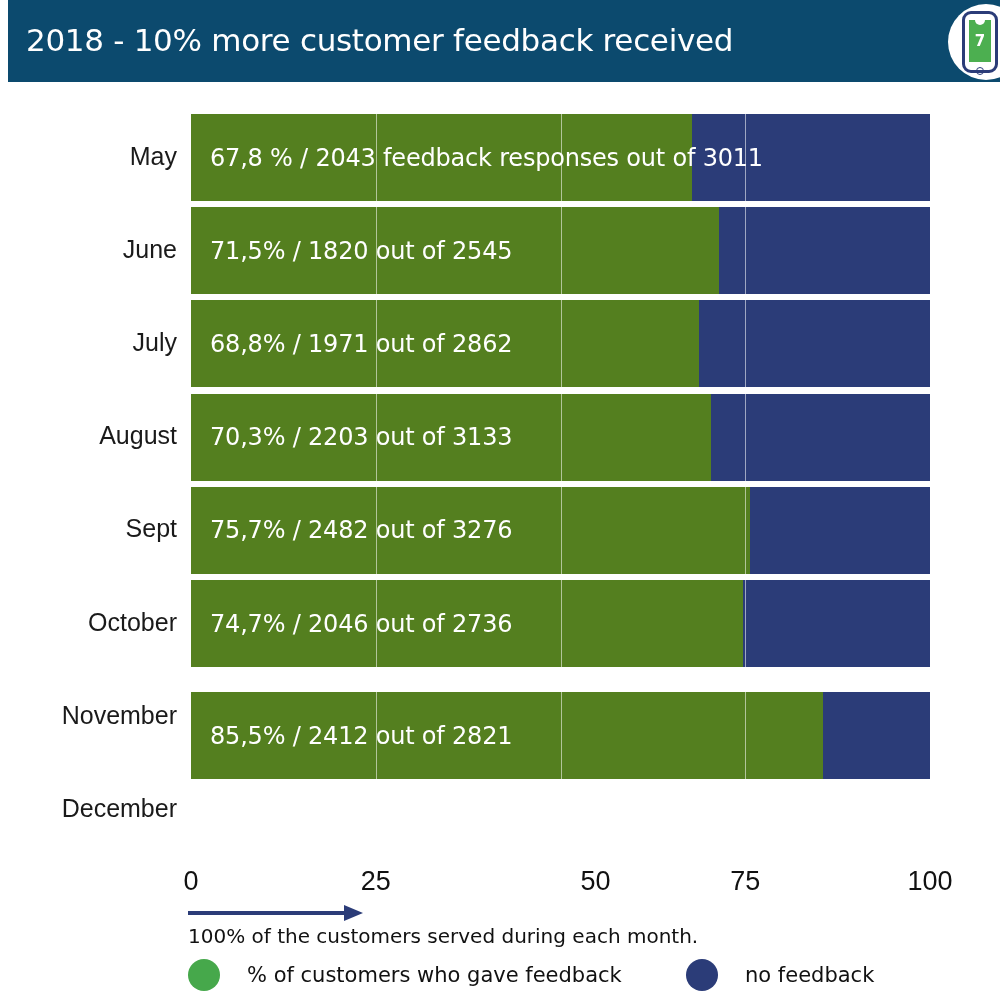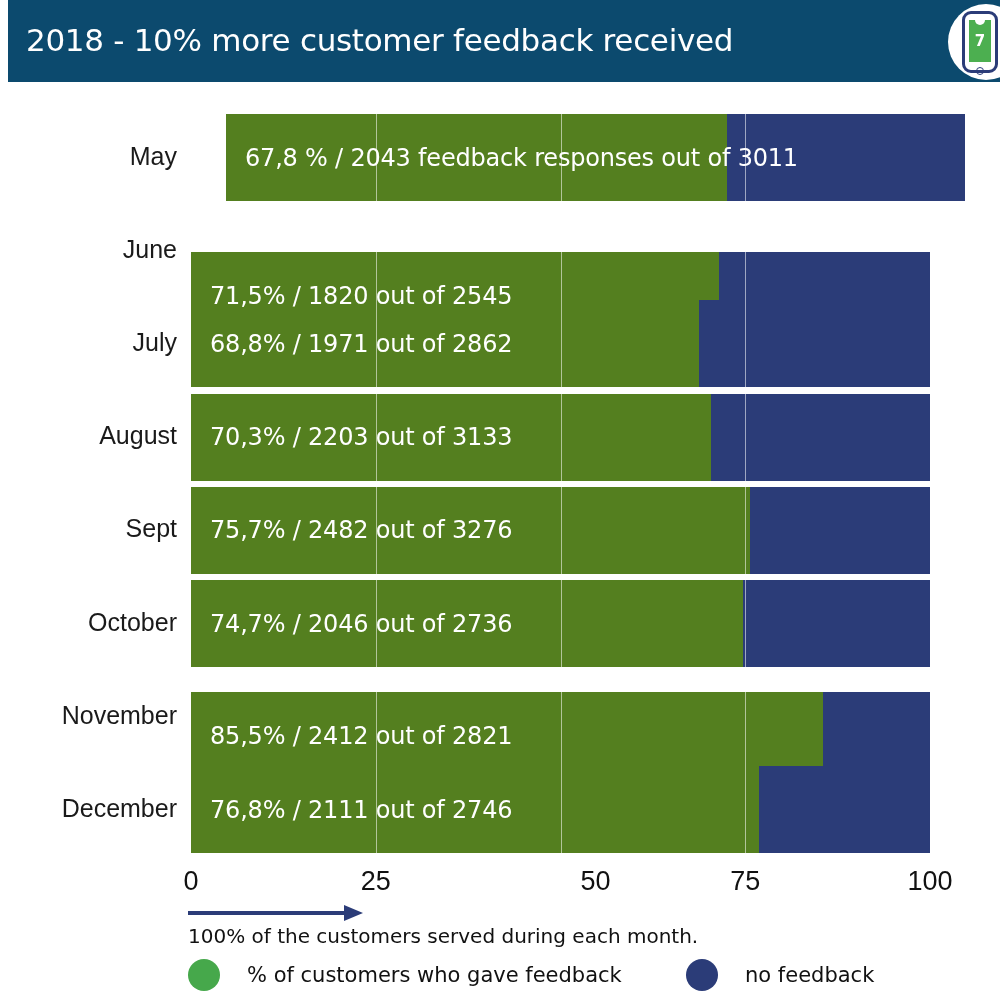"67,8 % / 2043 feedback" div.row { margin-left: 35px -> none }
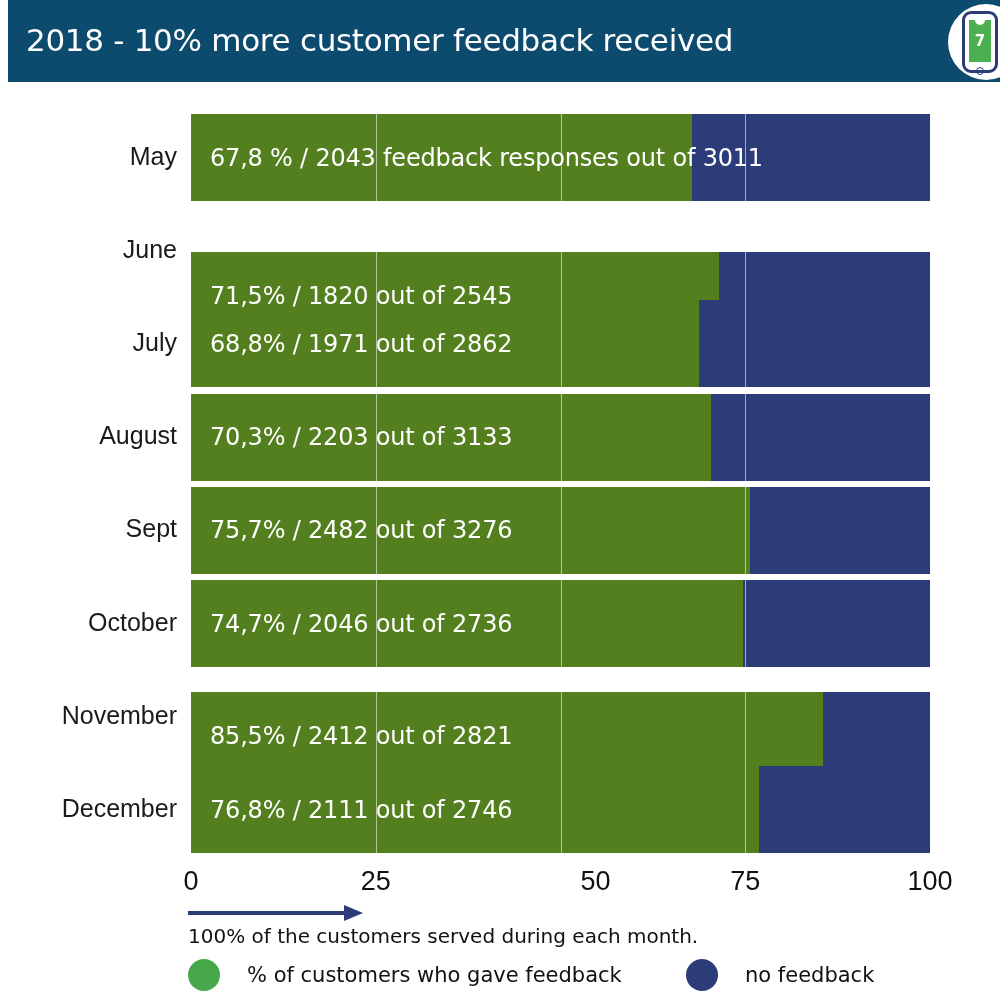"71,5% / 1820 out of" div.row { margin-top: 45px -> none }
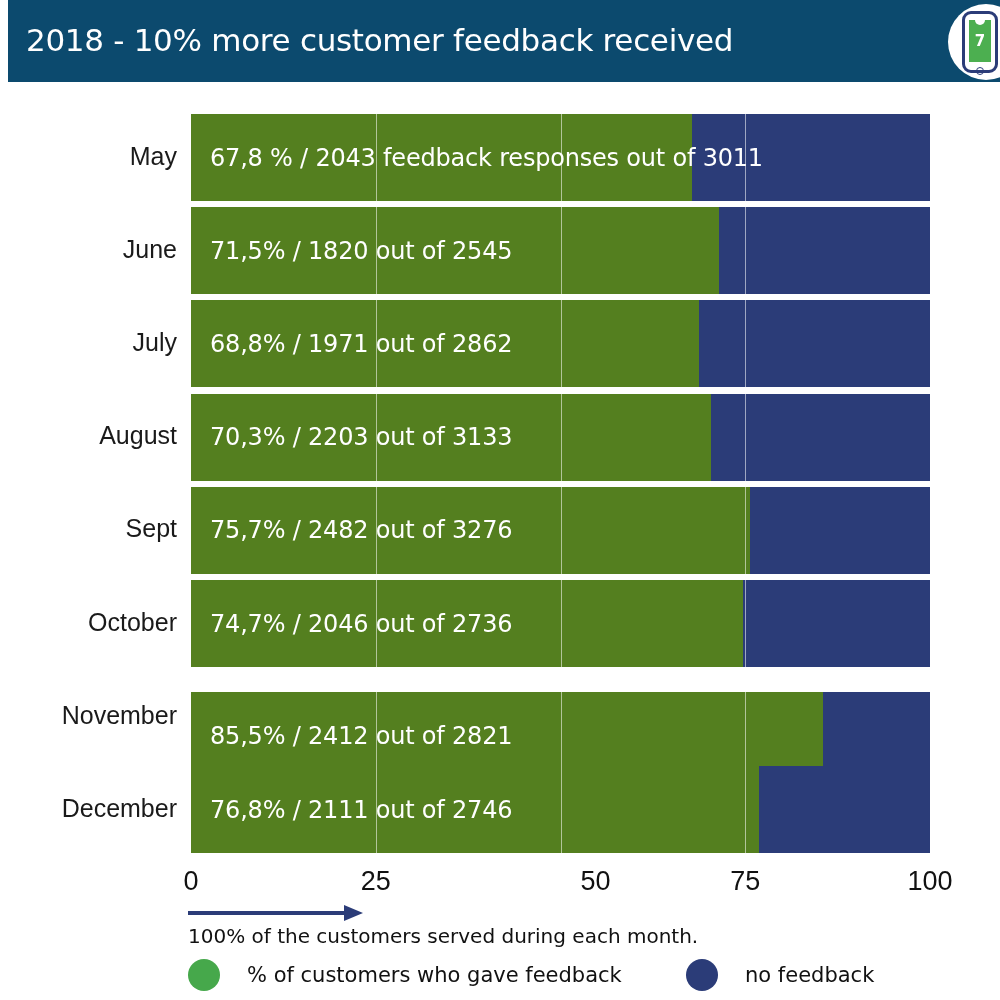"76,8% / 2111 out of" div.row { html: <div> <div></div> <div></div> <div>76,8% / 2111 out of 2746</div> </div> -> none }
